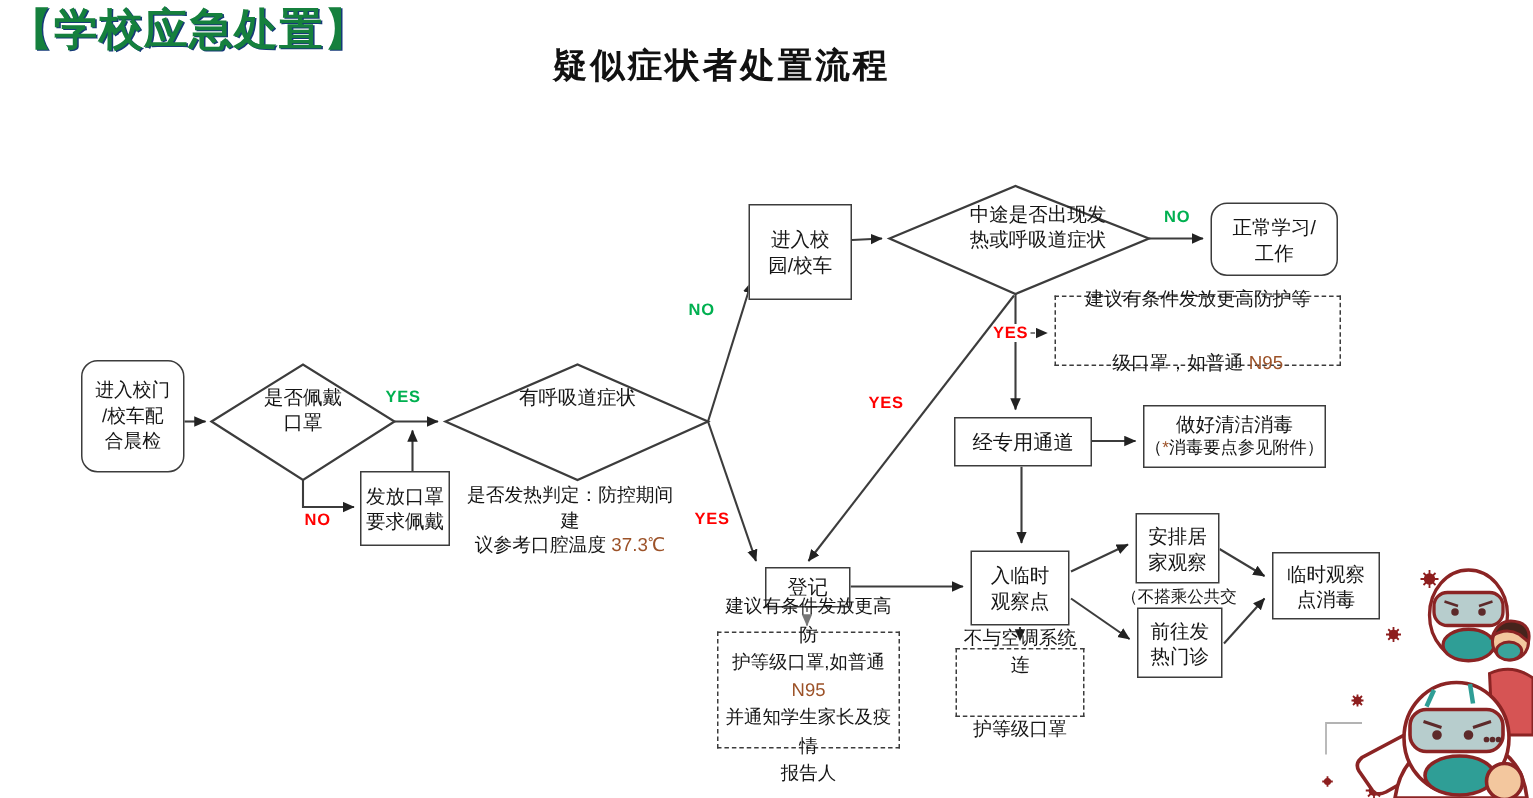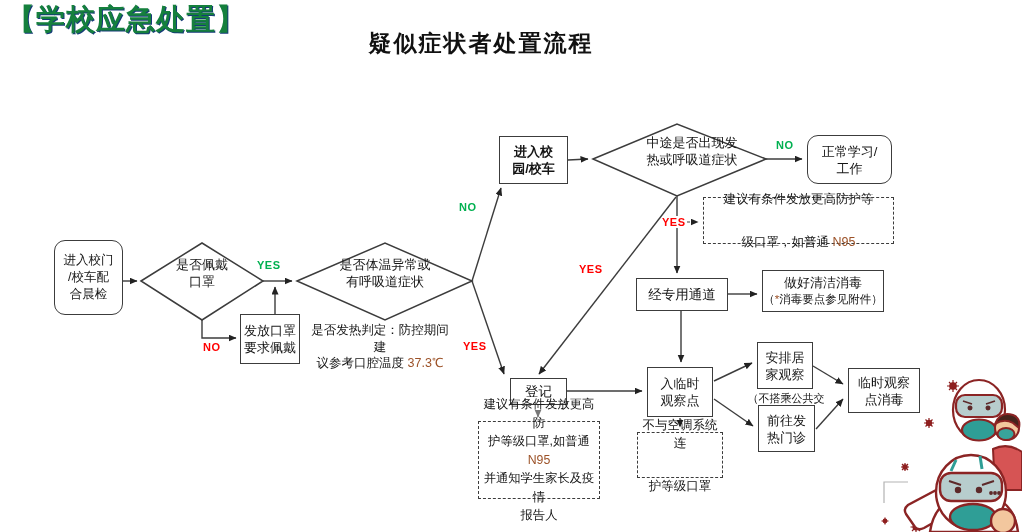"进入校" div.node { font-weight: bold -> none; height: 48px -> 64px }
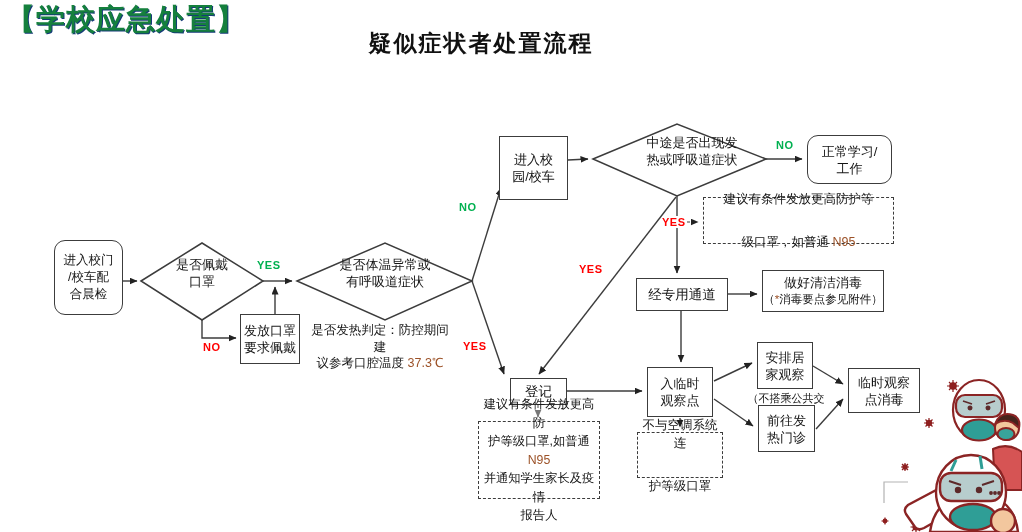"是否体温异常或" div { html: <div>是否体温异常或</div> -> none }
